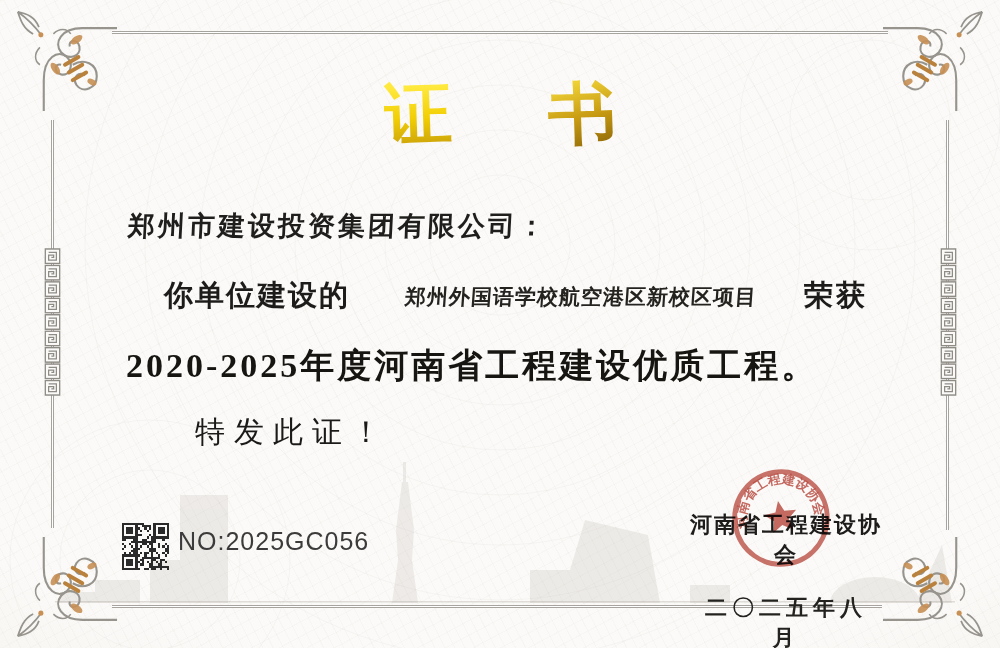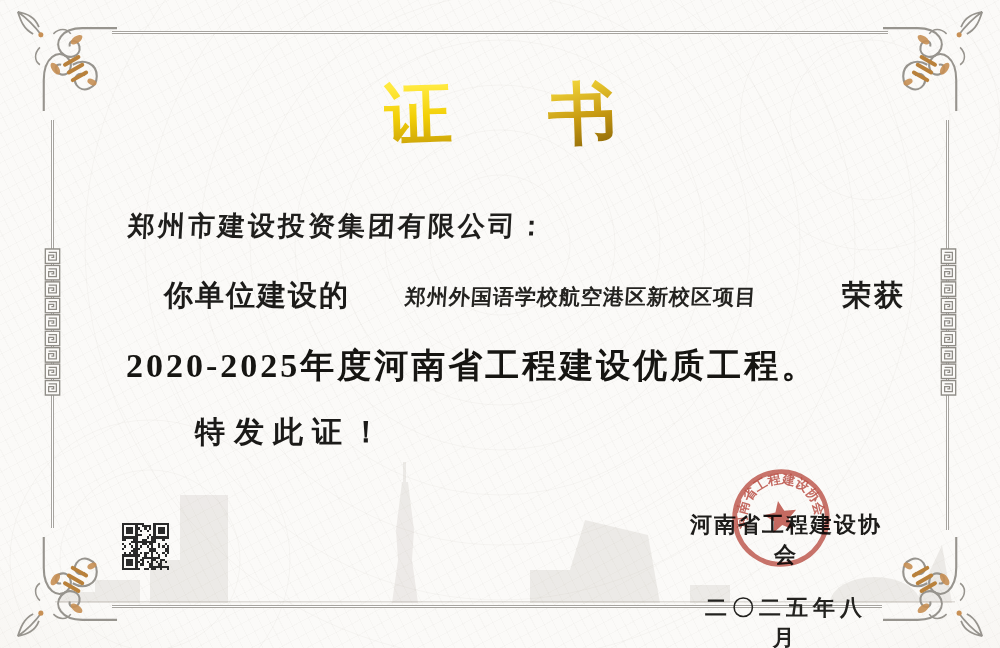"荣获" .body-suffix { margin-left: 38px -> none }
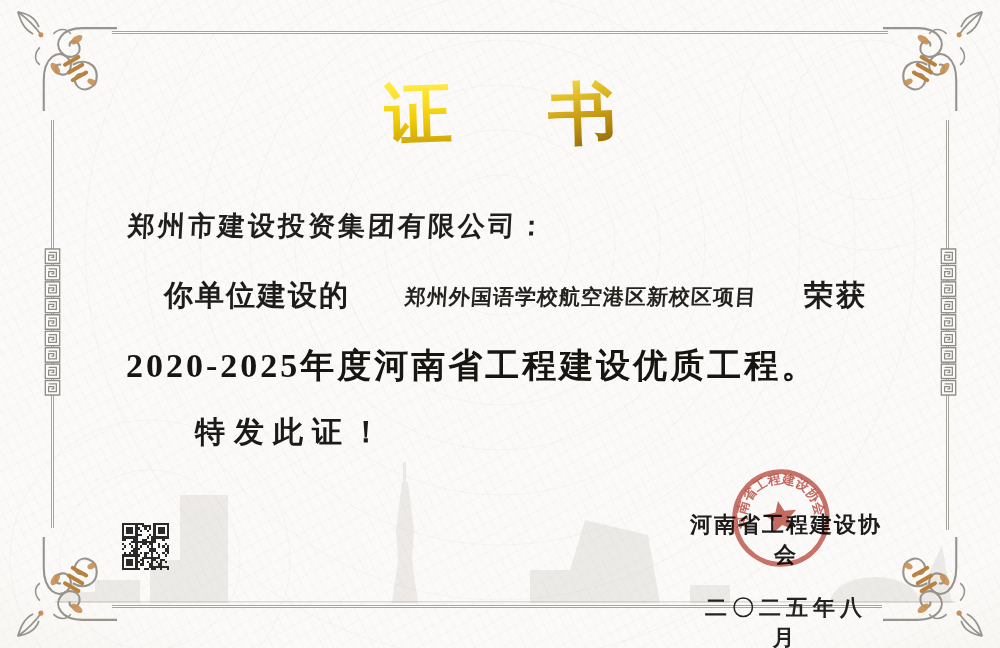"特发此证！" .closing-line { font-weight: bold -> normal }
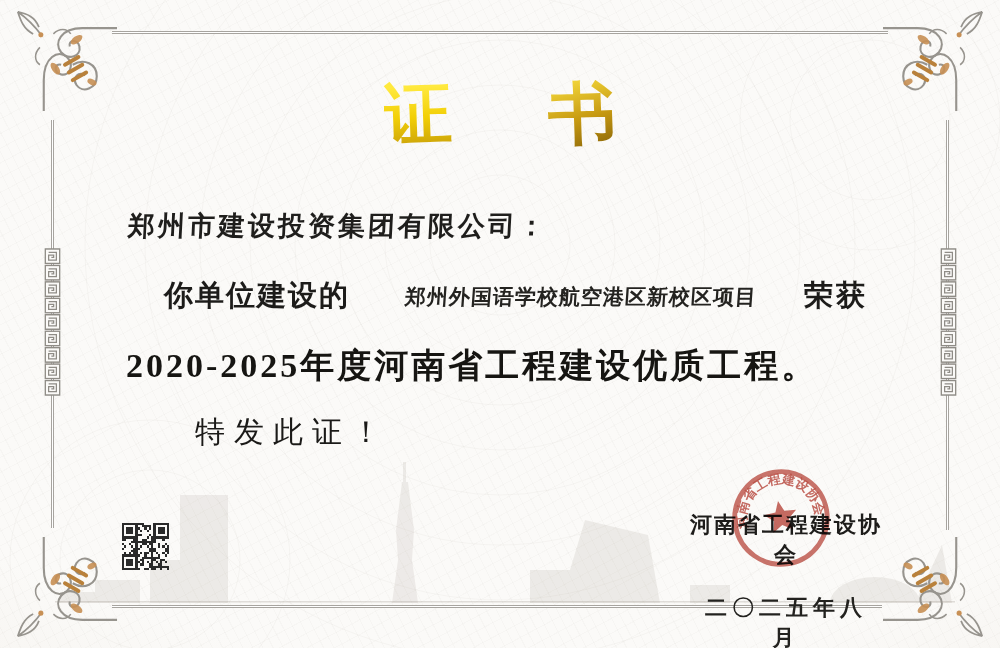"NO:2025GC056" div.serial { html: none -> <div>NO:2025GC056</div> }
